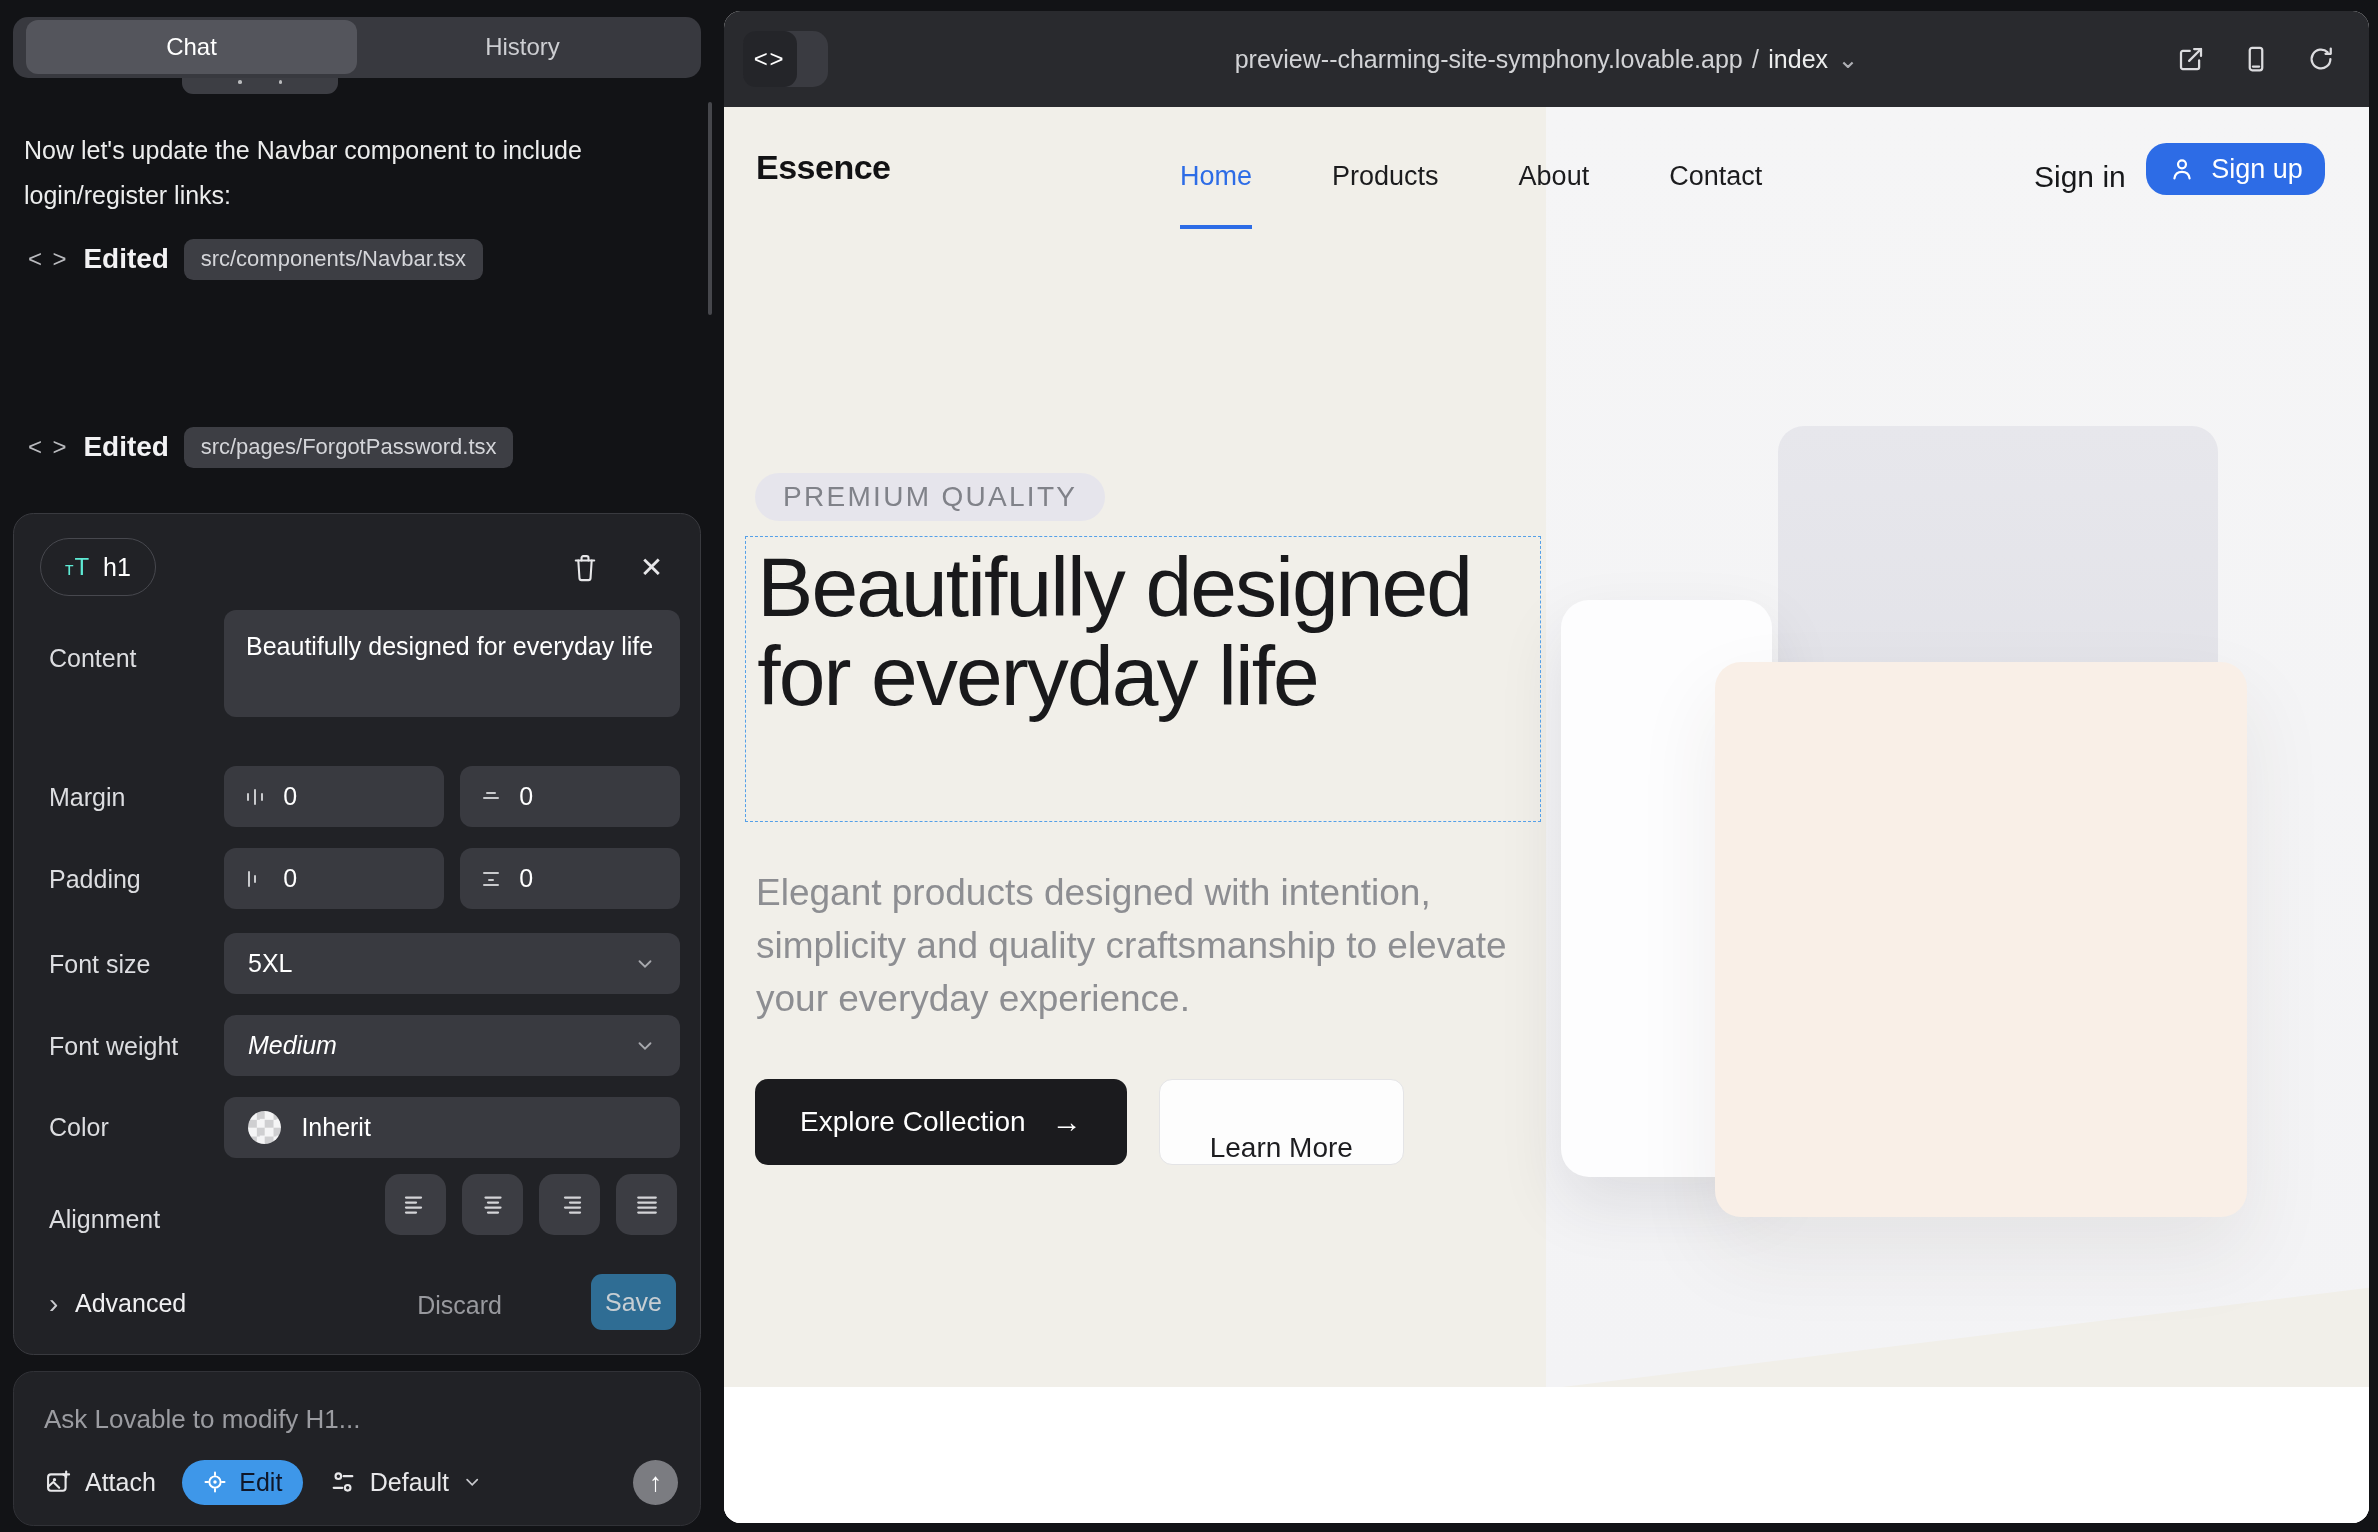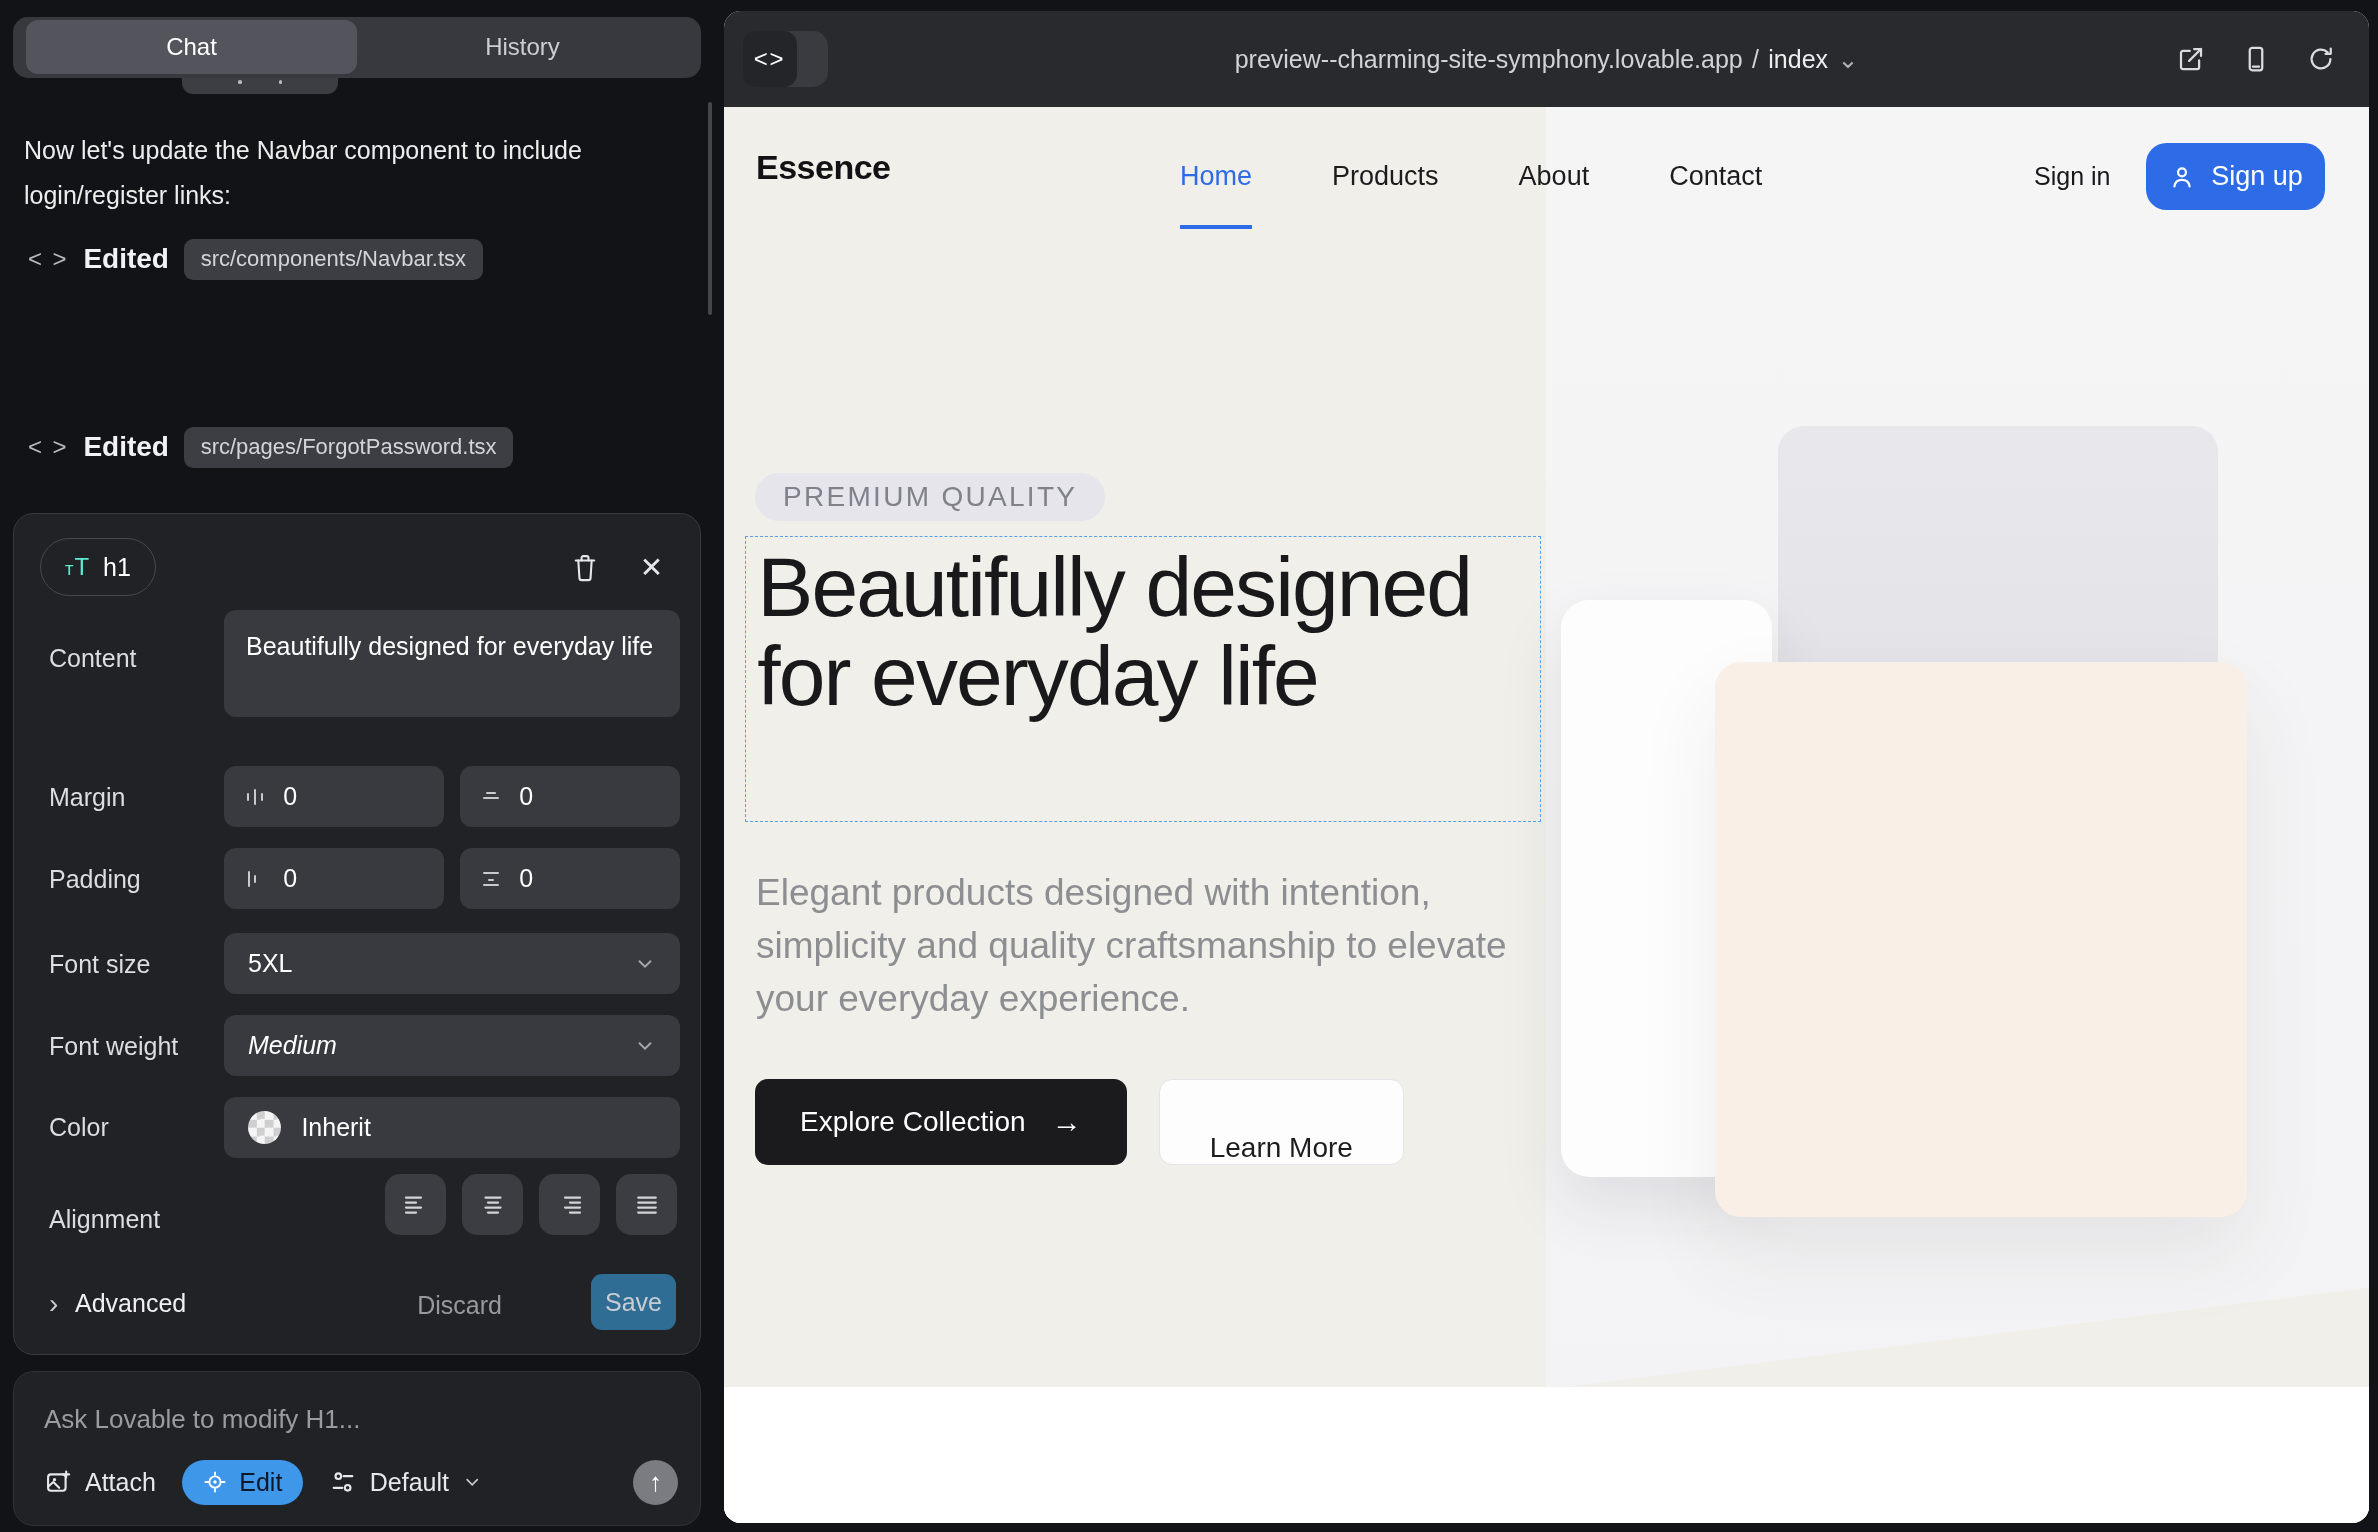"Sign in" .sign-in { font-size: 25px -> 30px }
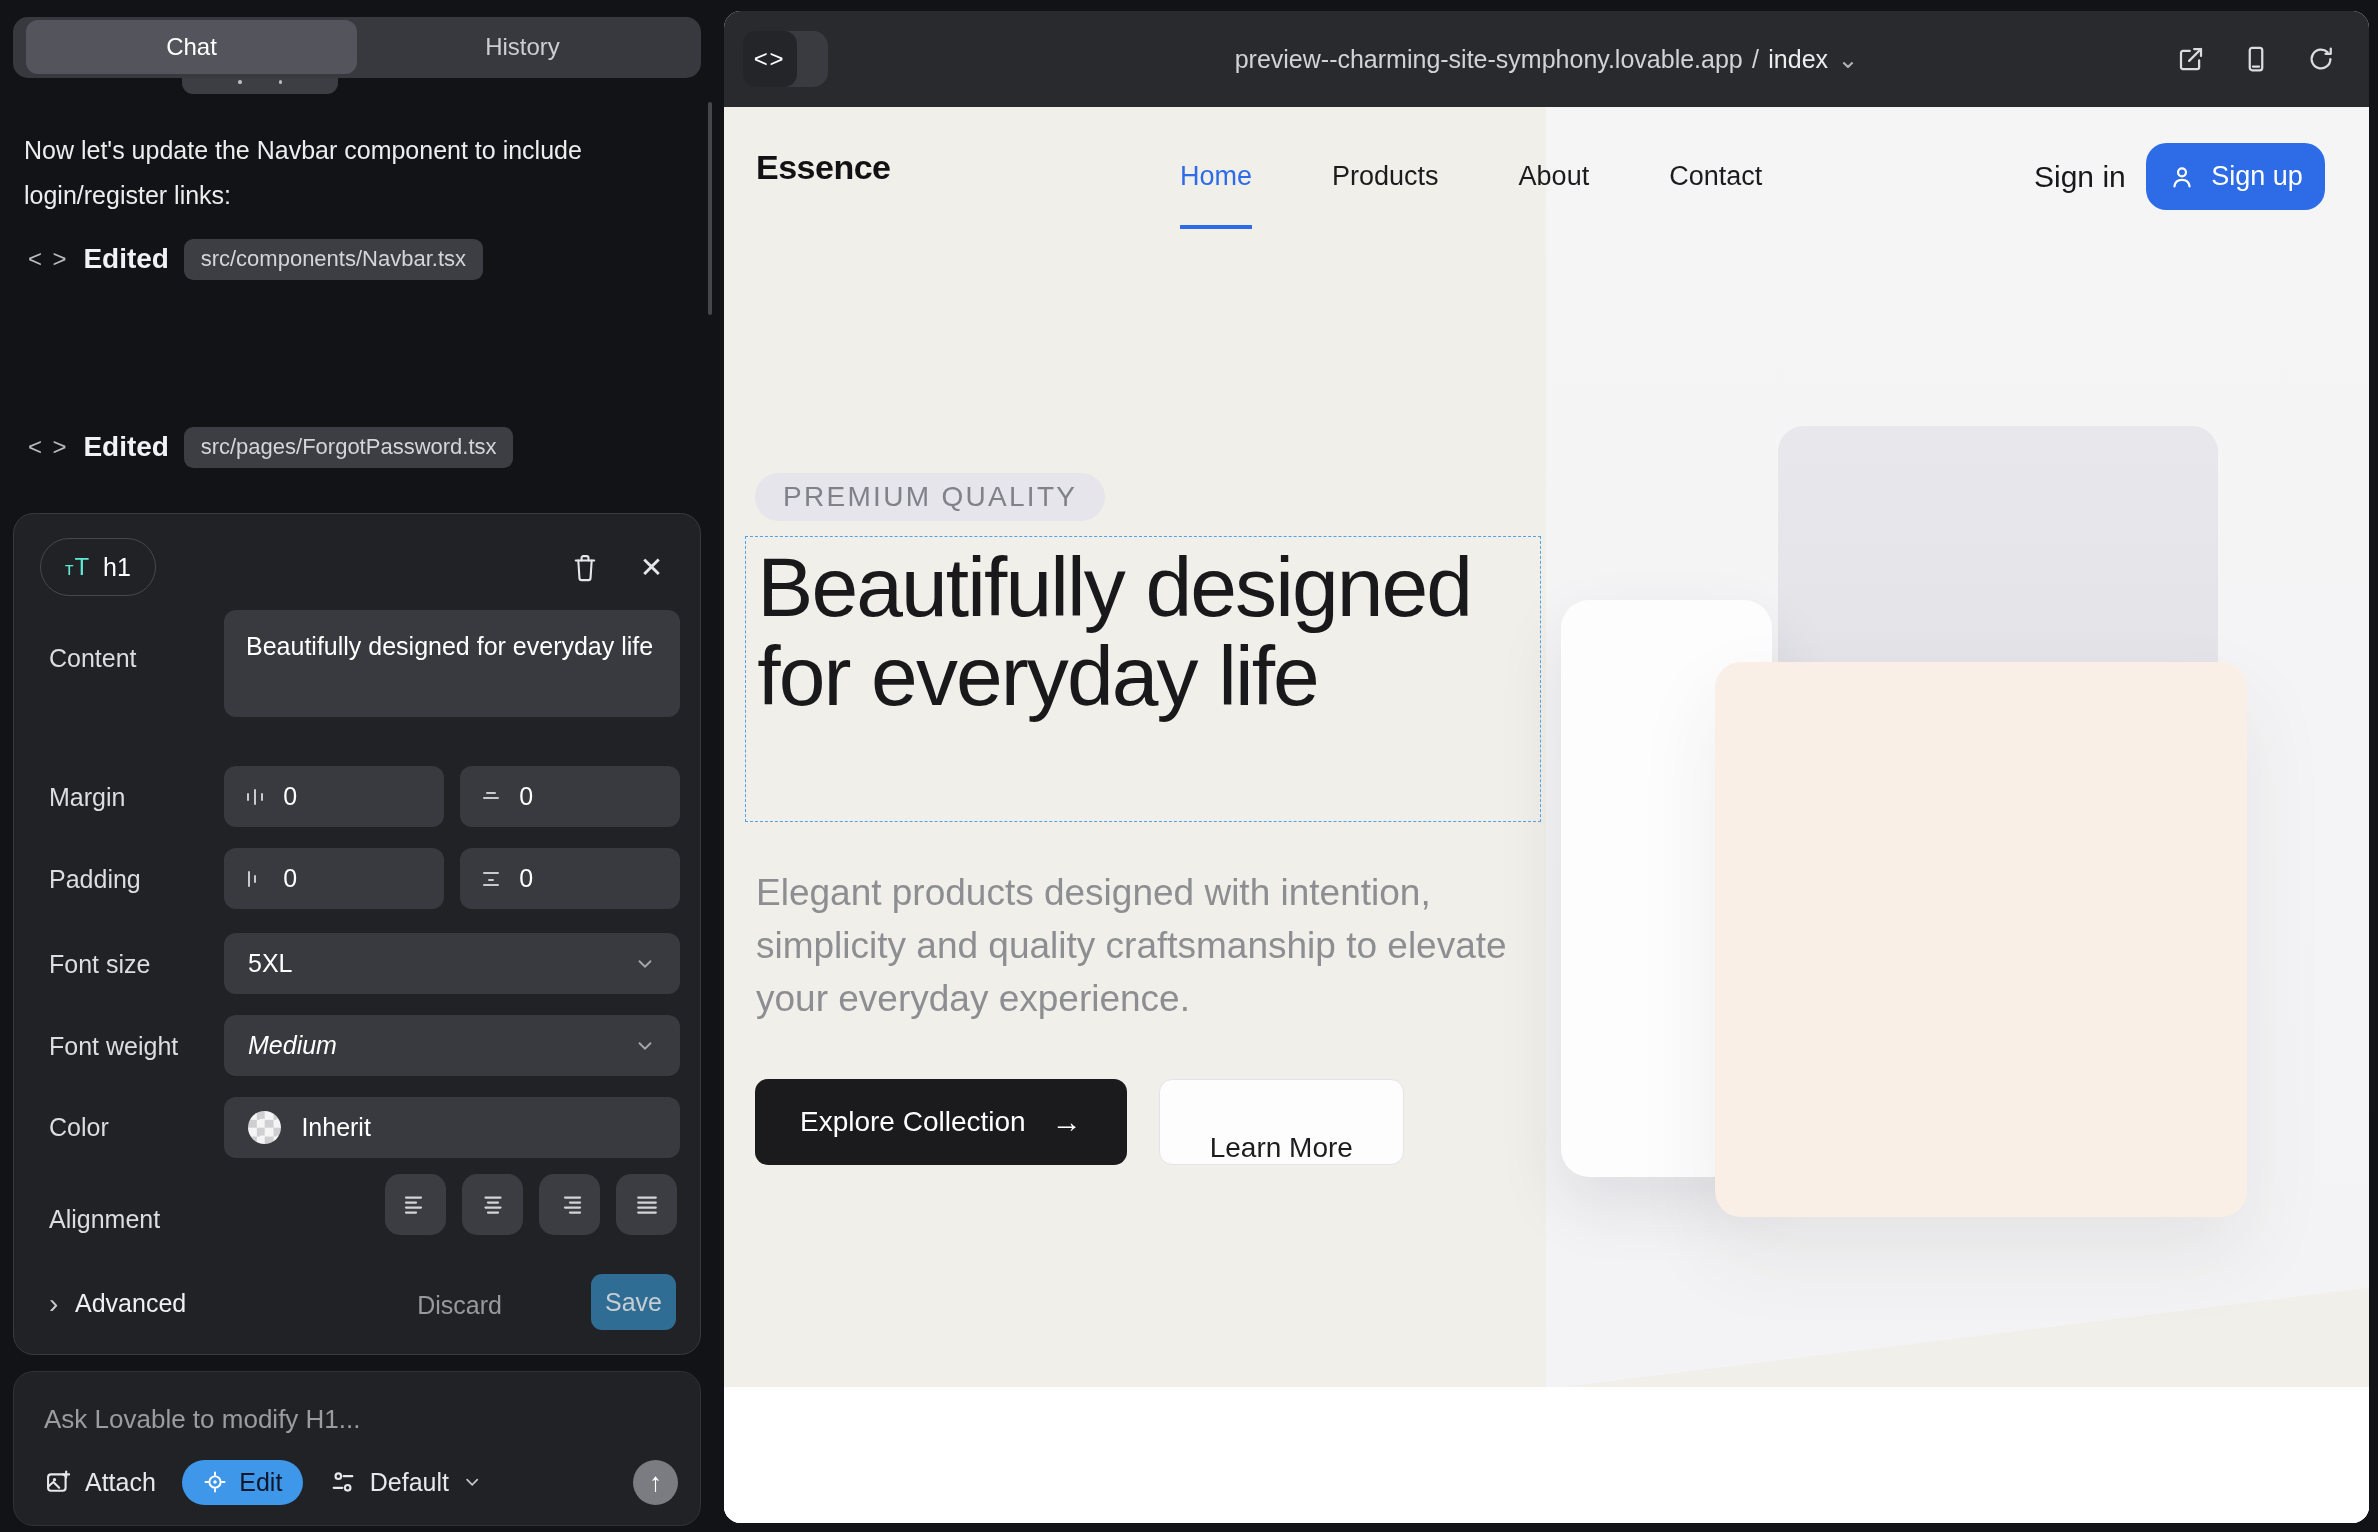"Sign up" .signup-btn { height: 67px -> 52px }
